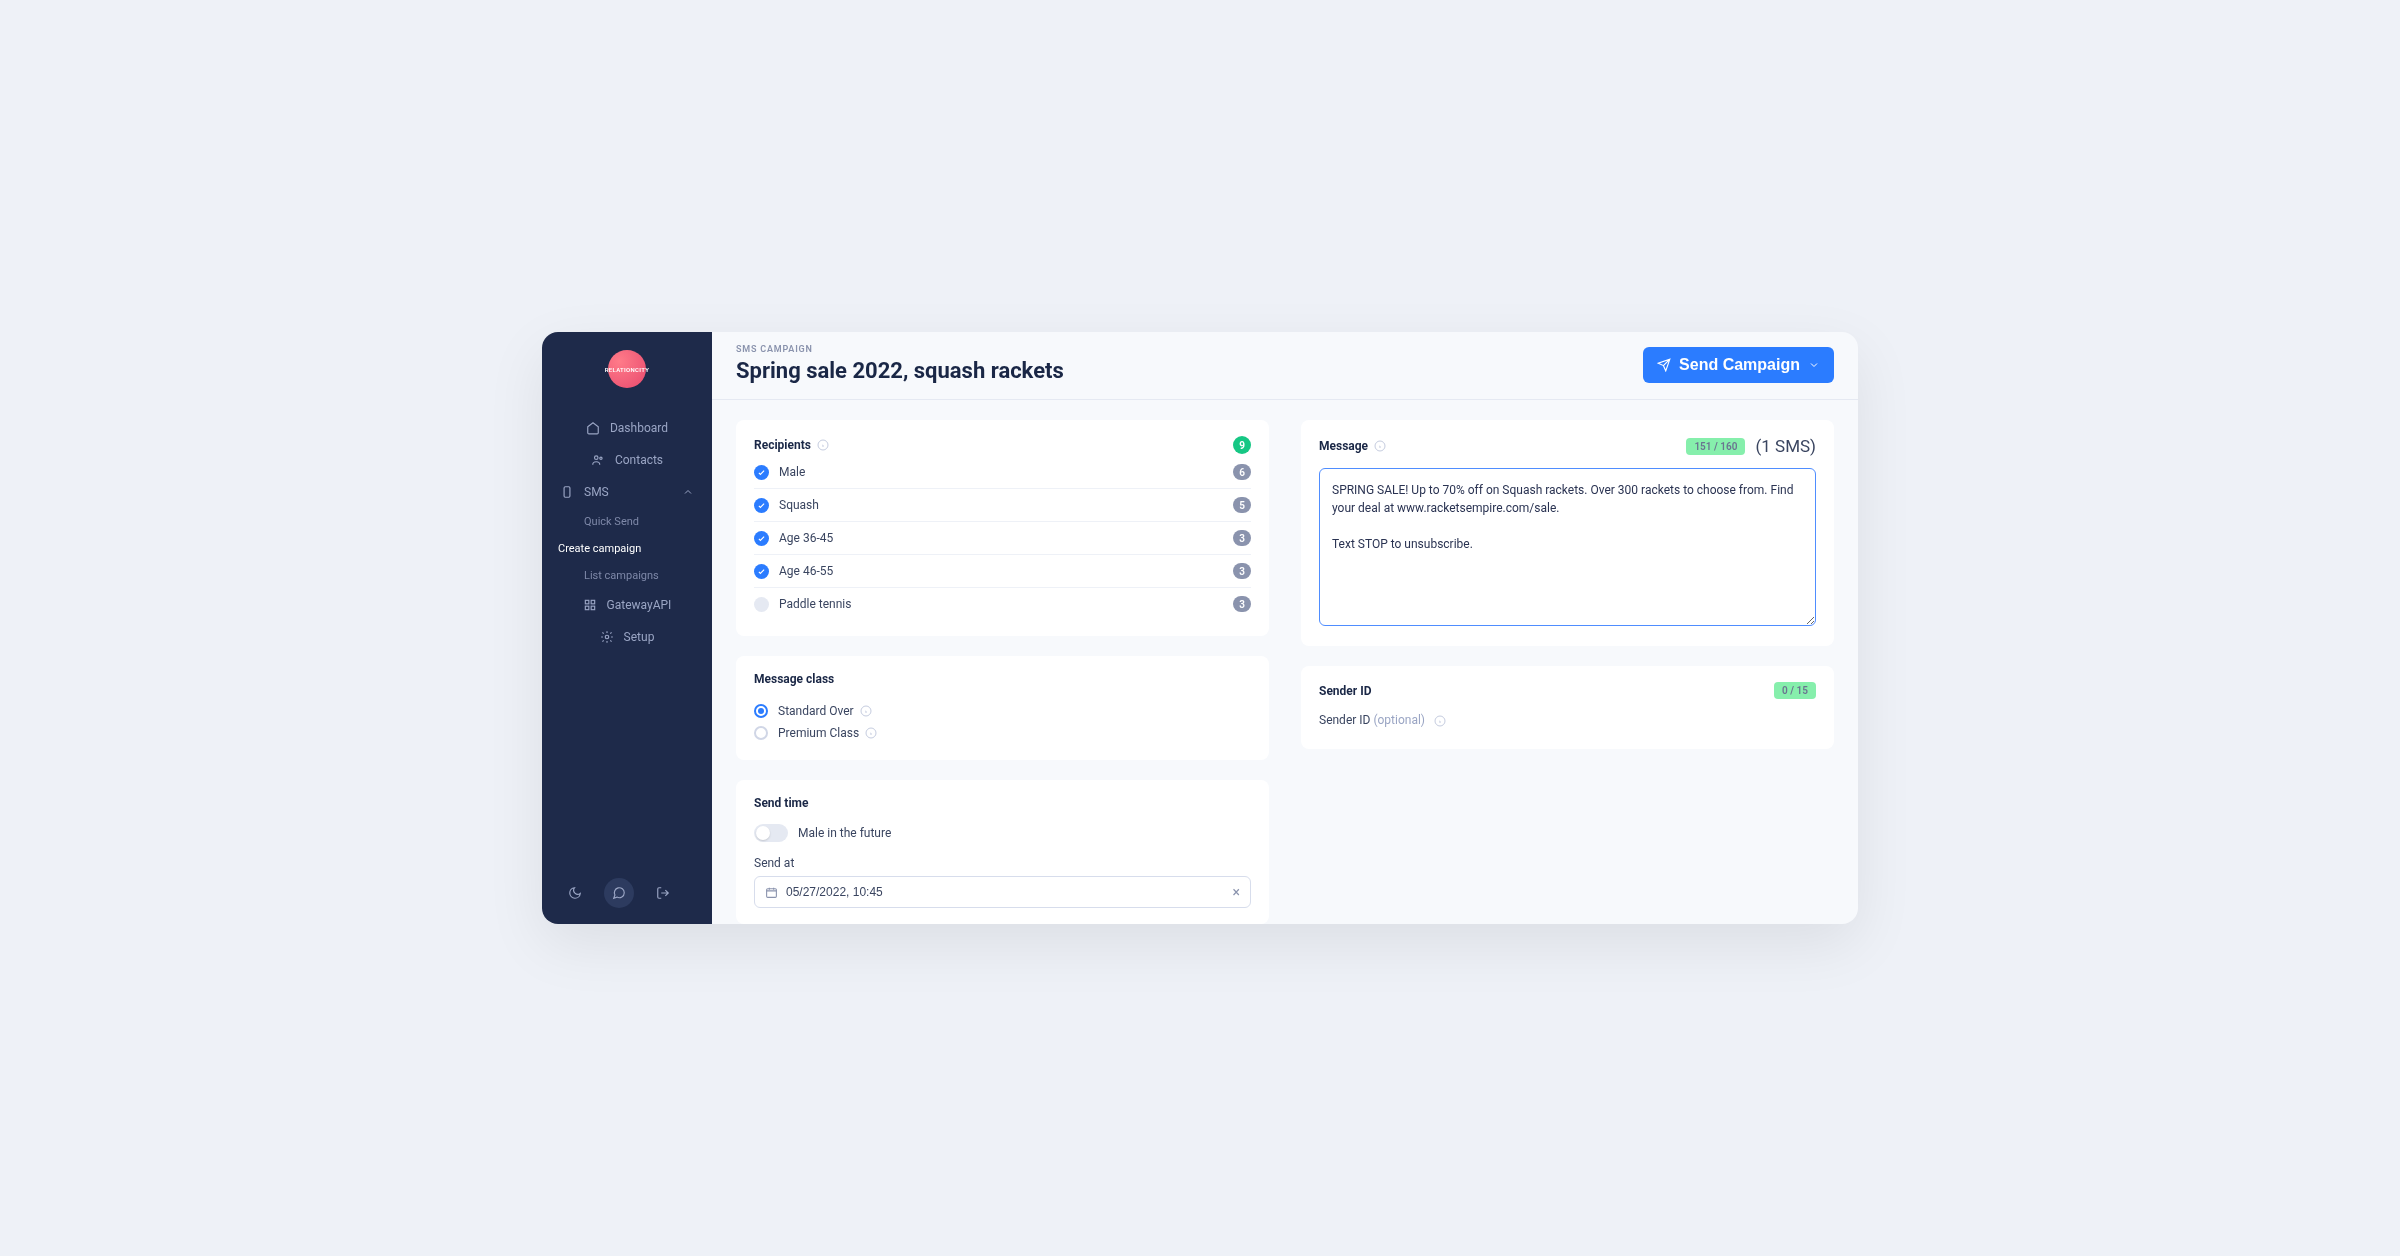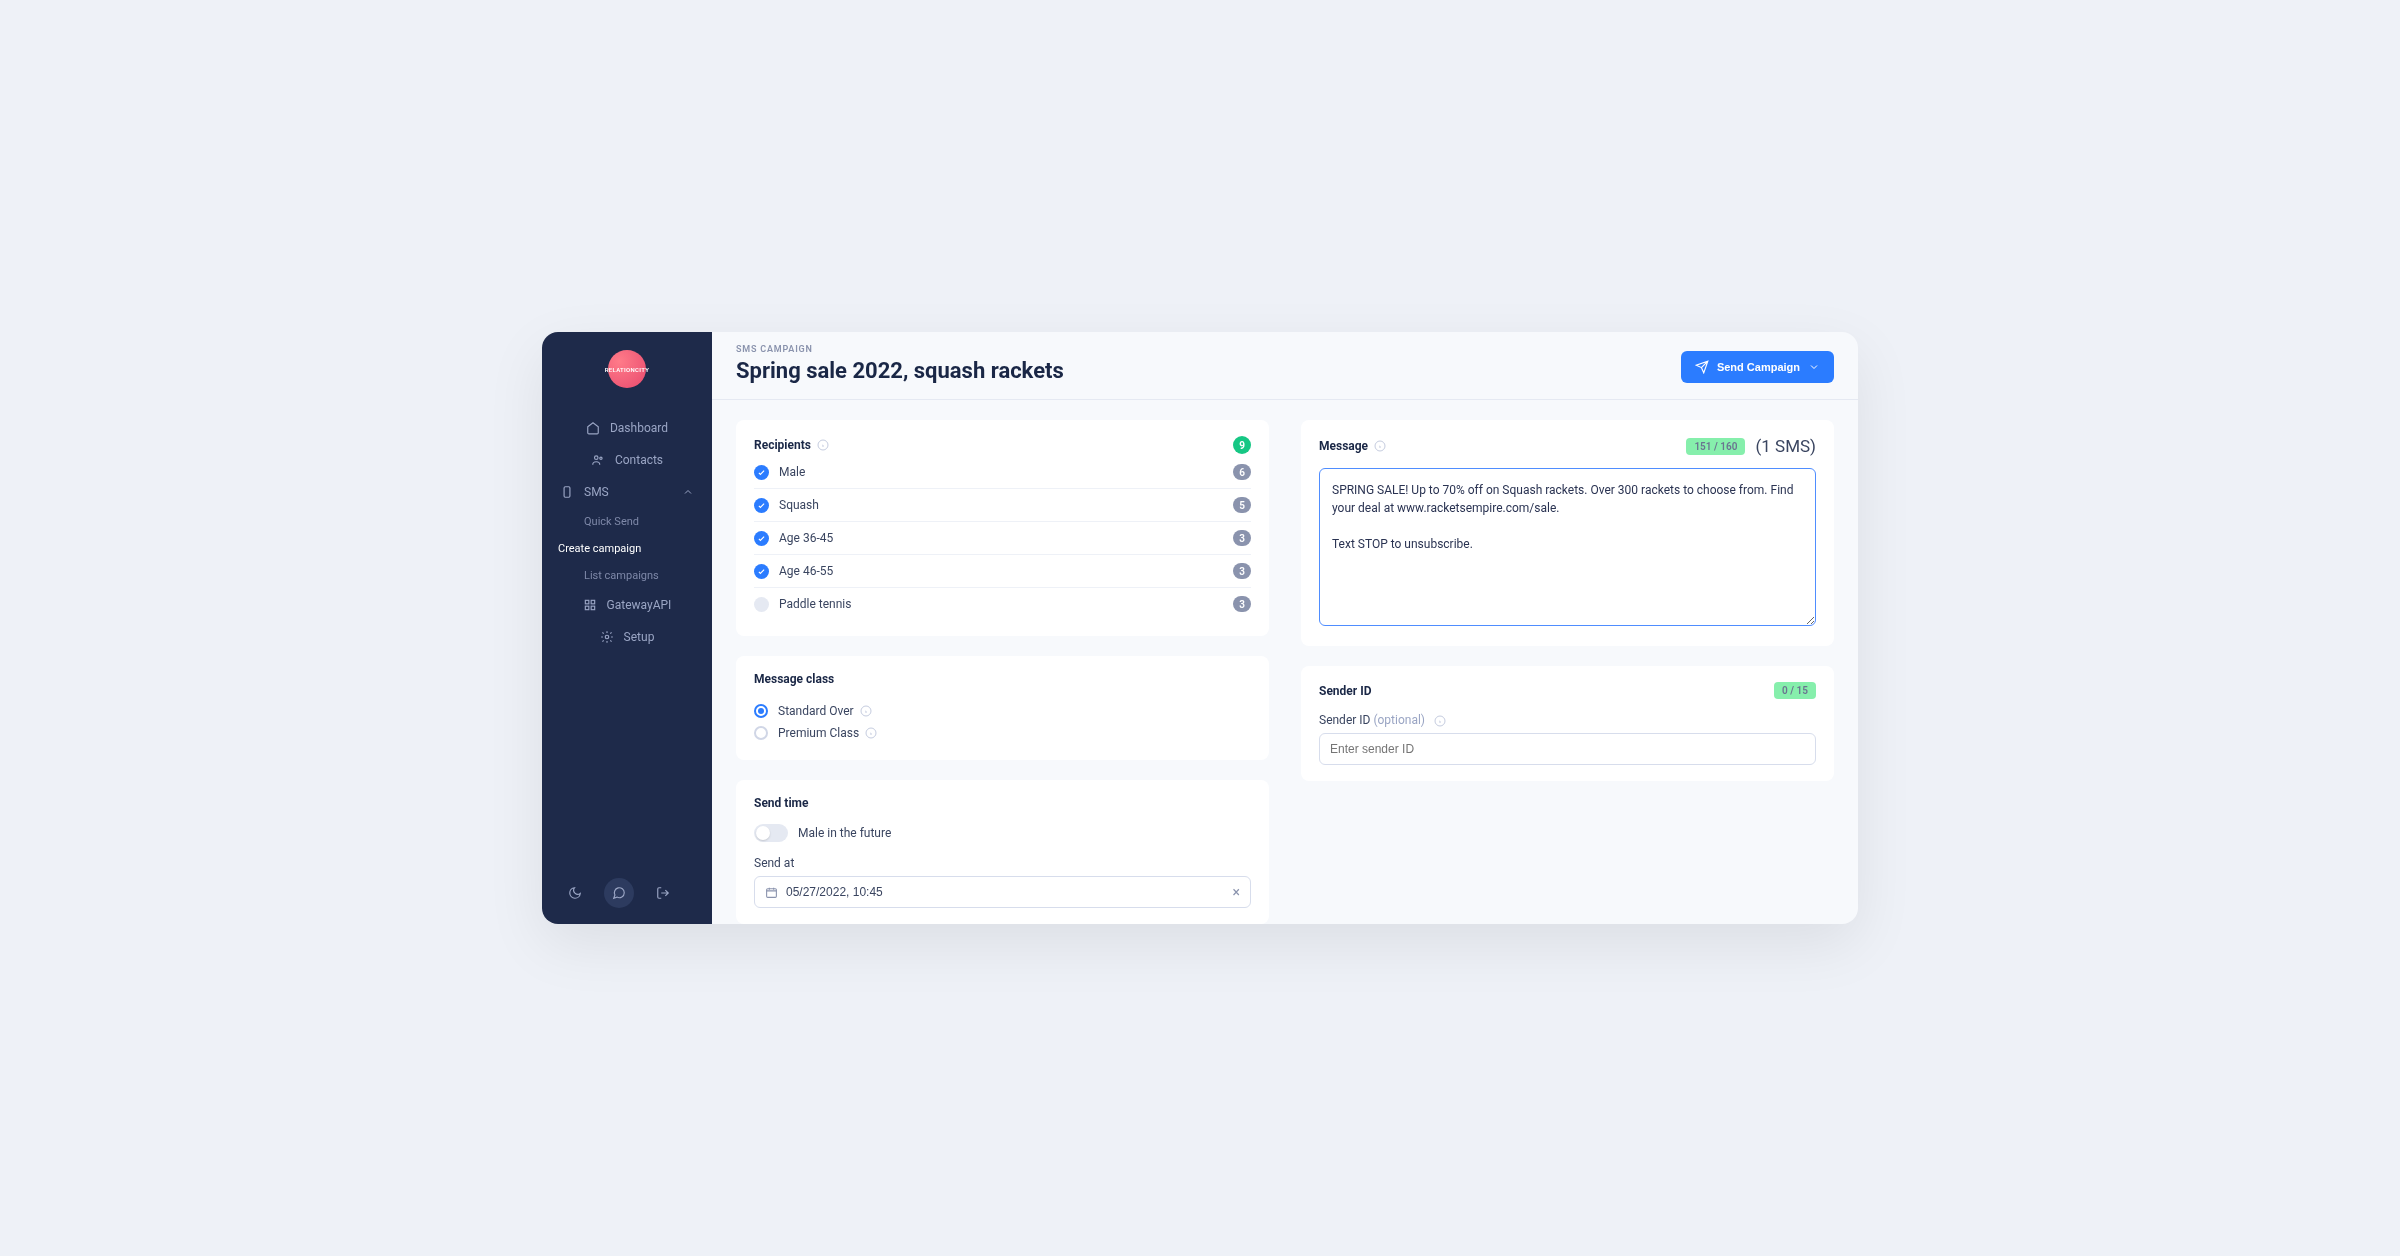"Send Campaign" .send-btn { font-size: 11px -> 16px }
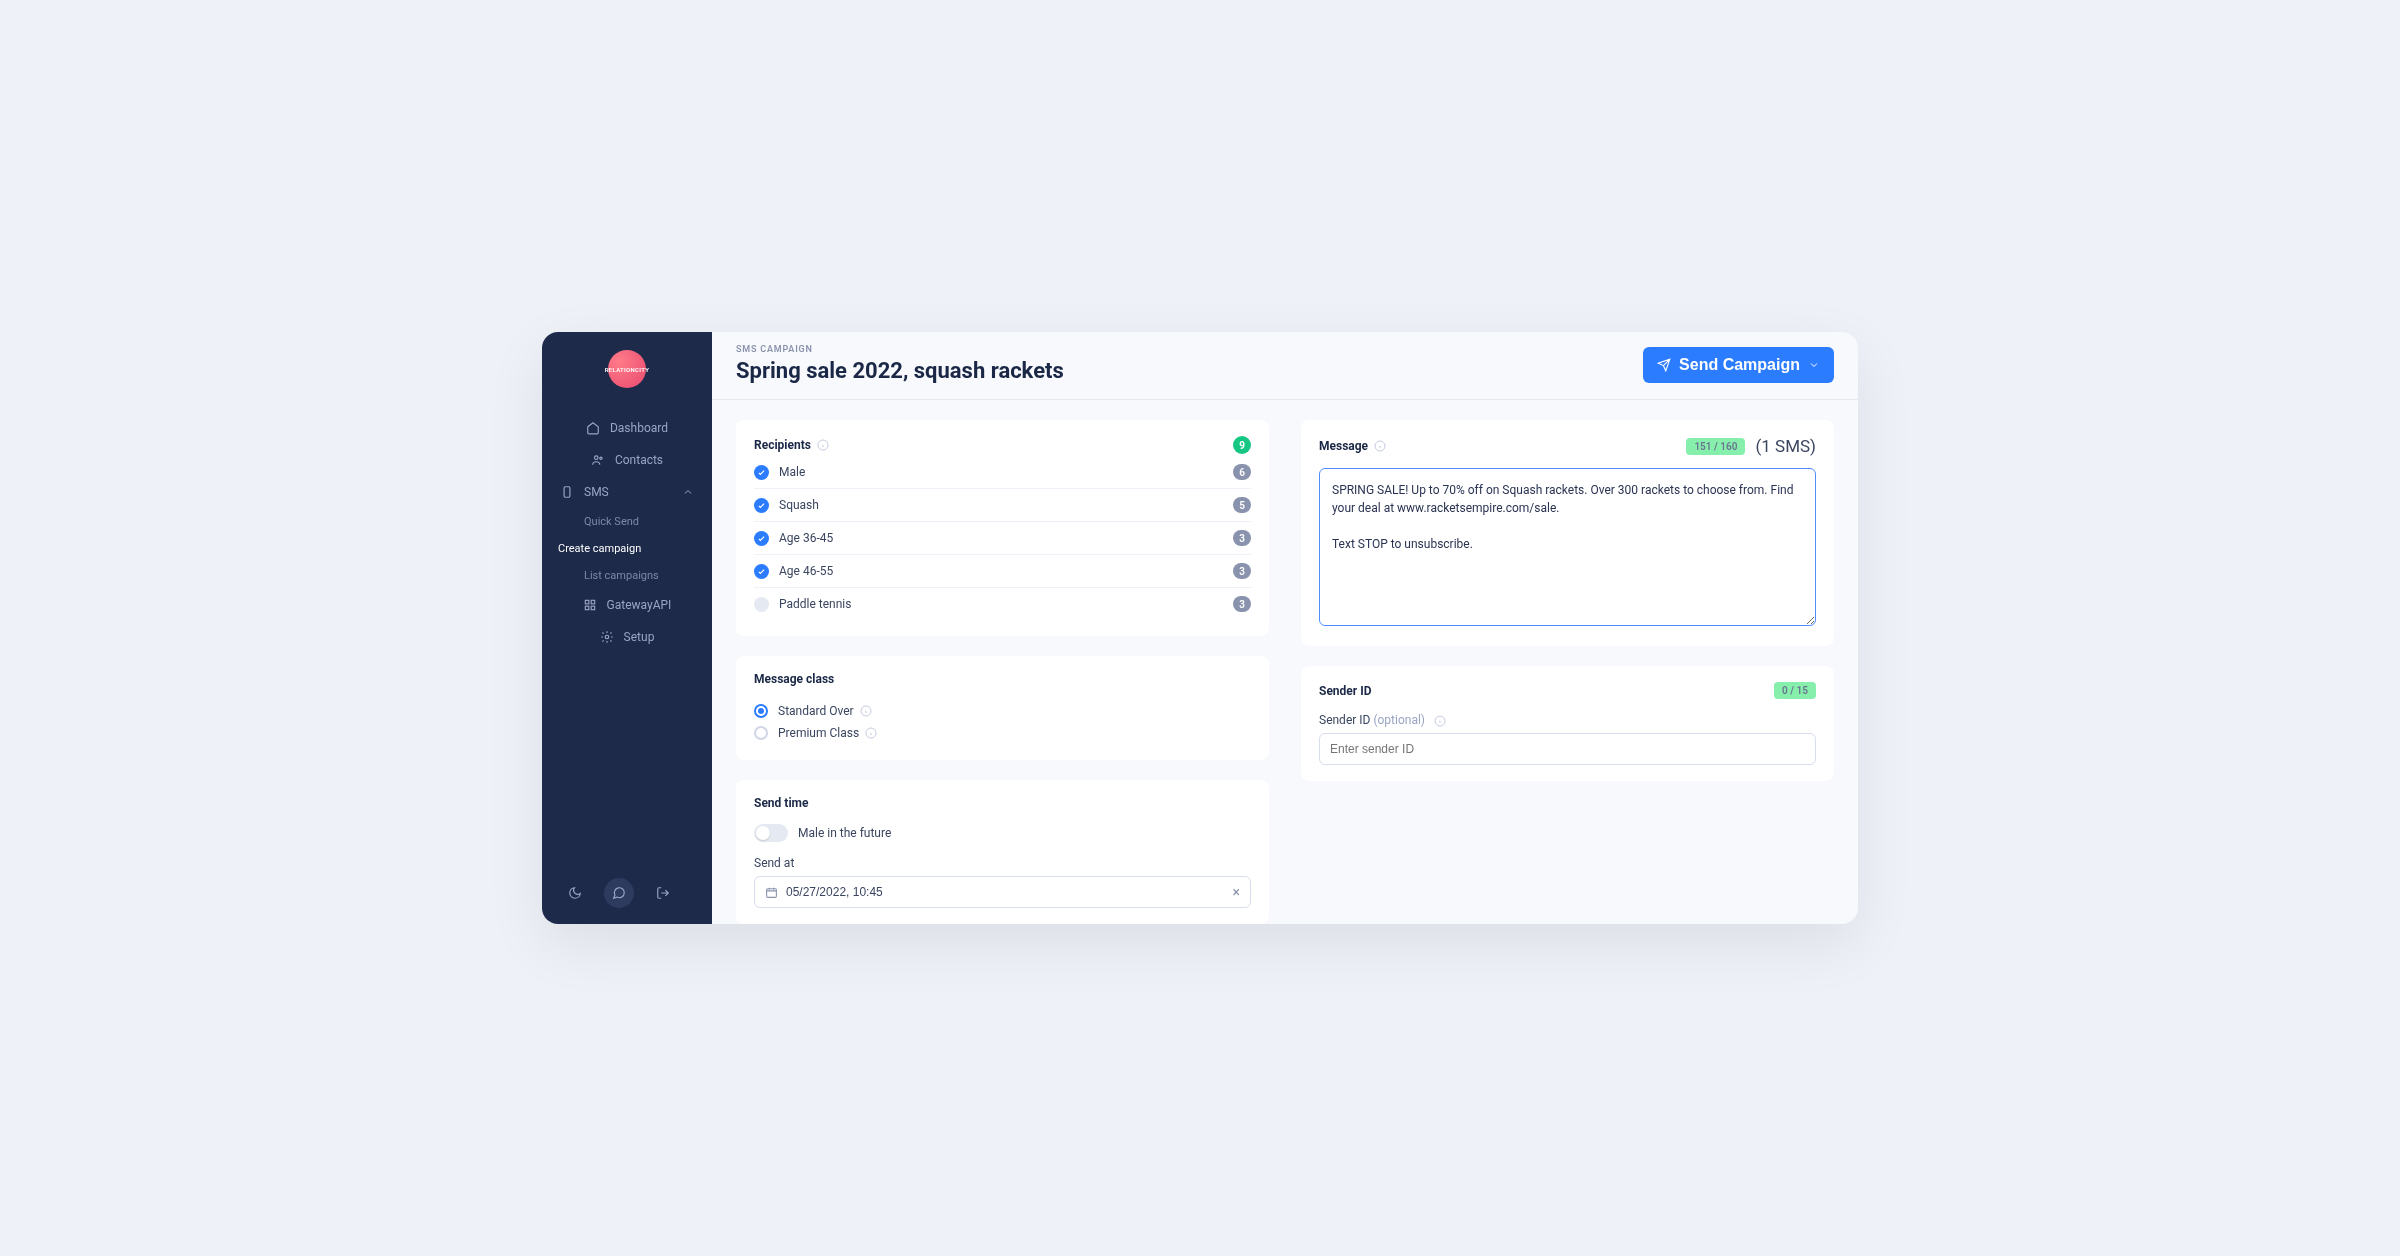"Enter sender ID" div.input-wrap { html: <div> <input> </div> -> none }
